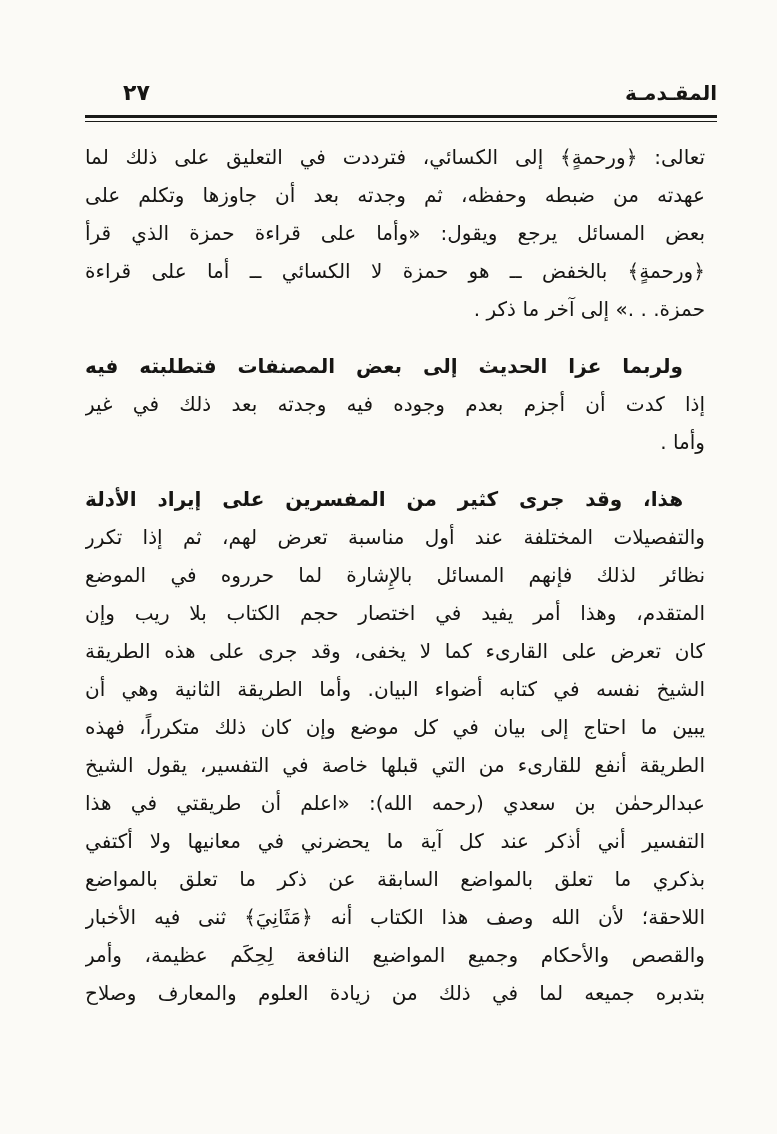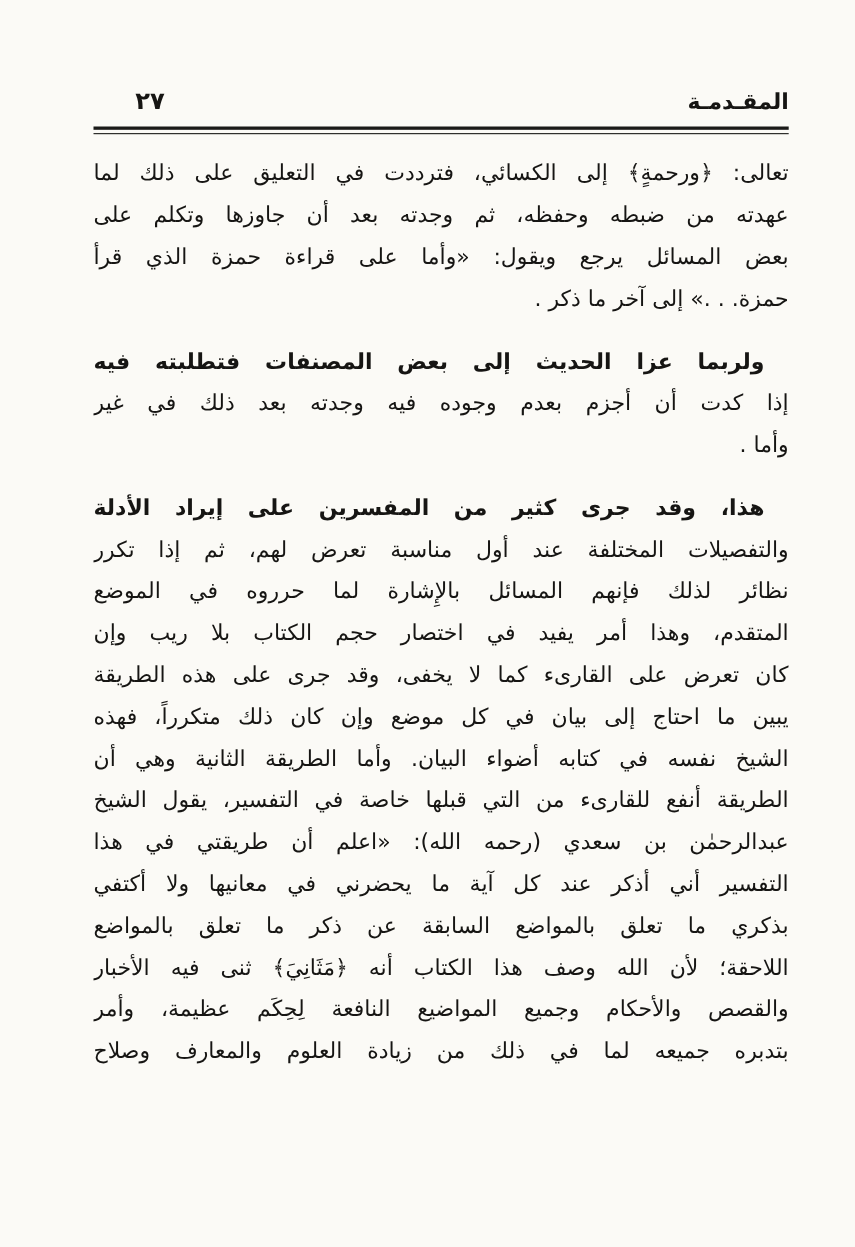"تعالى: ﴿ورحمةٍ﴾ إلى الكسائي، فترددت" .para { margin: 0 0 19px 0 -> 0 12px 19px 0 }
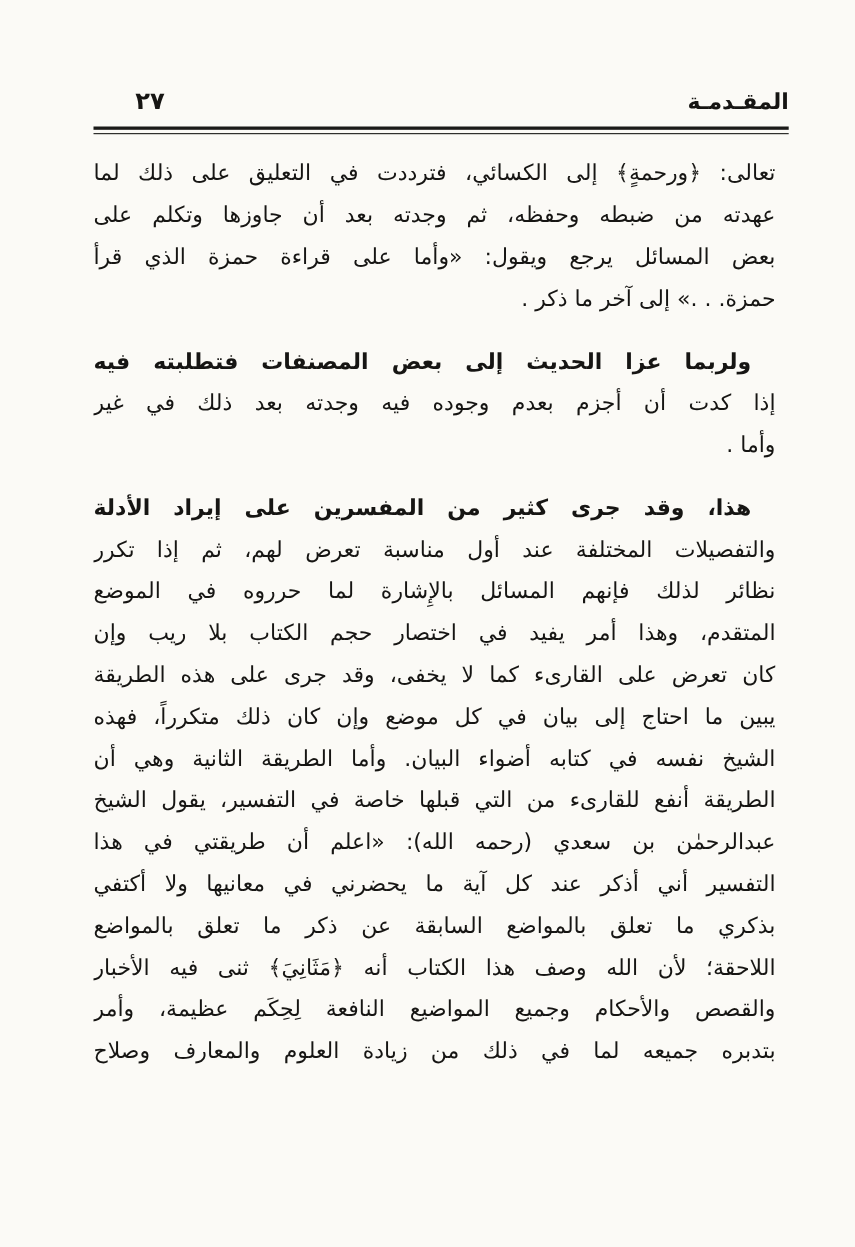"﴿ورحمةٍ﴾ بالخفض ــ هو حمزة" div.line { html: none -> <div>﴿ورحمةٍ﴾ بالخفض ــ هو حمزة لا الكسائي ــ أما على قراءة</div> }
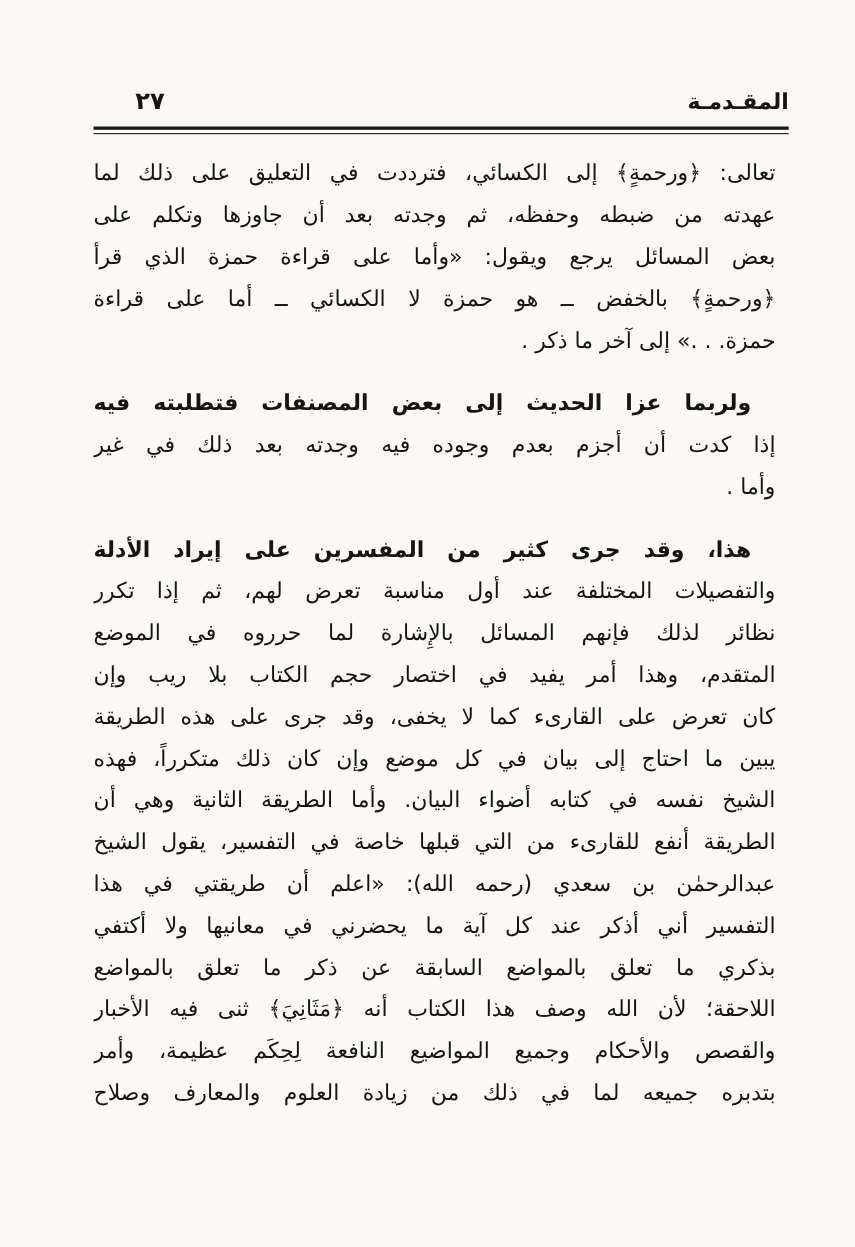"يبين ما احتاج إلى بيان" div.line { order: before "الشيخ نفسه في كتابه أضواء" -> after "الشيخ نفسه في كتابه أضواء" }
